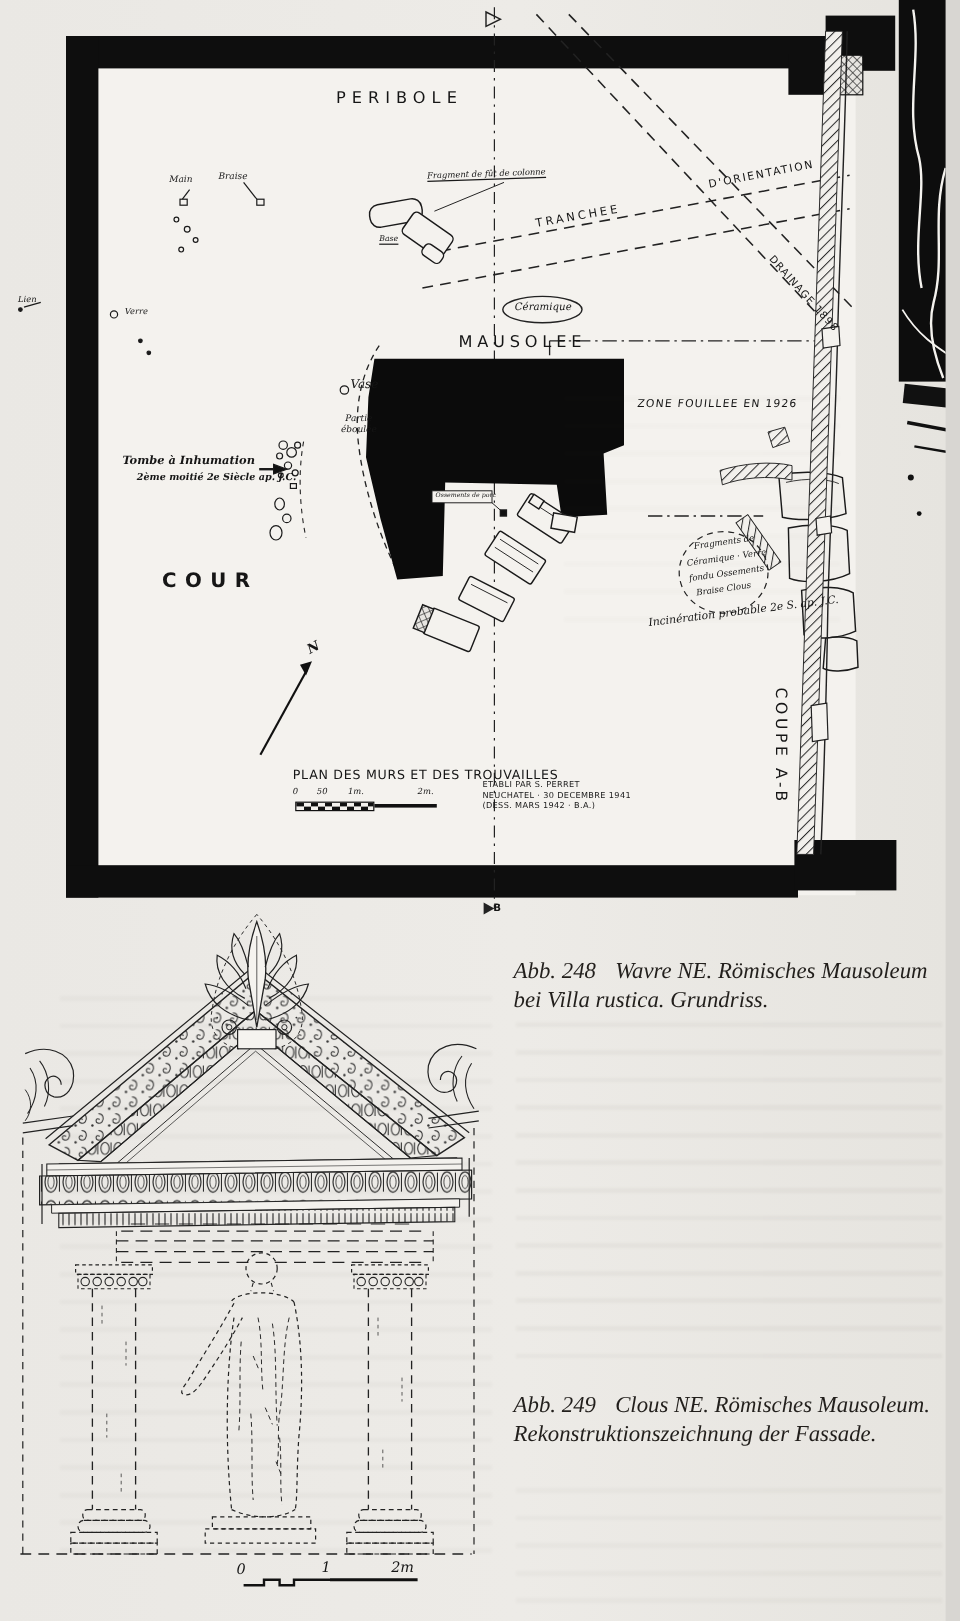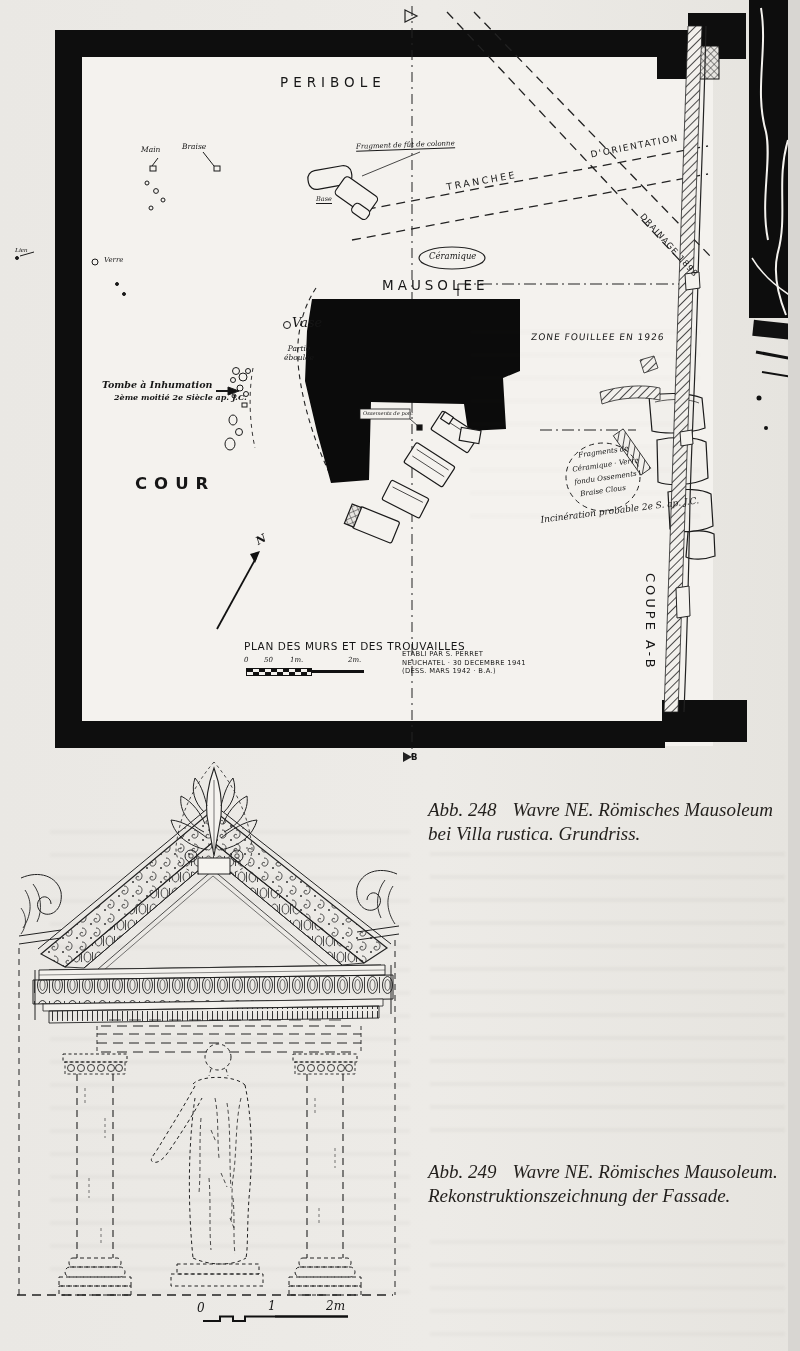"Lien" span.lbl { font-family: Liberation Serif, serif -> none }
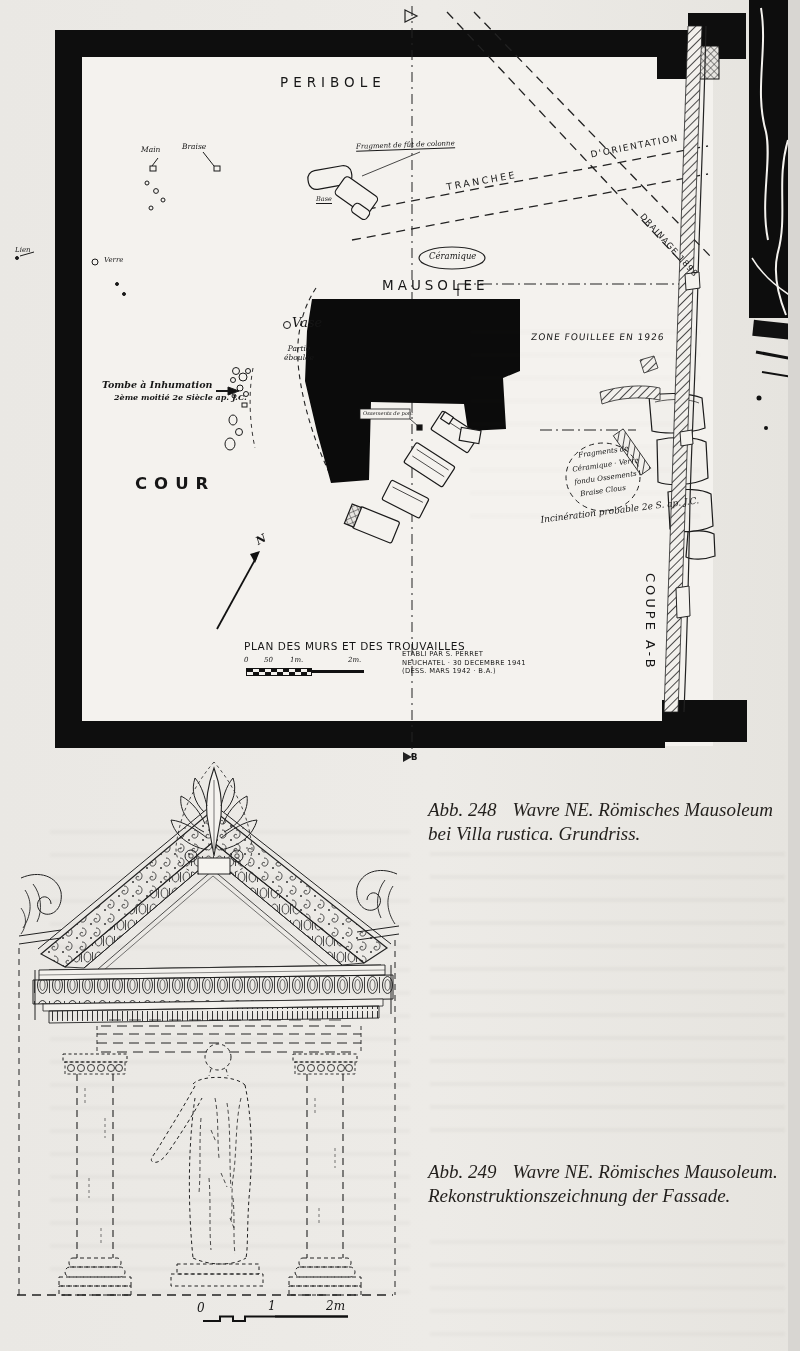"Vase" span.lbl { font-size: 13px -> 10px }
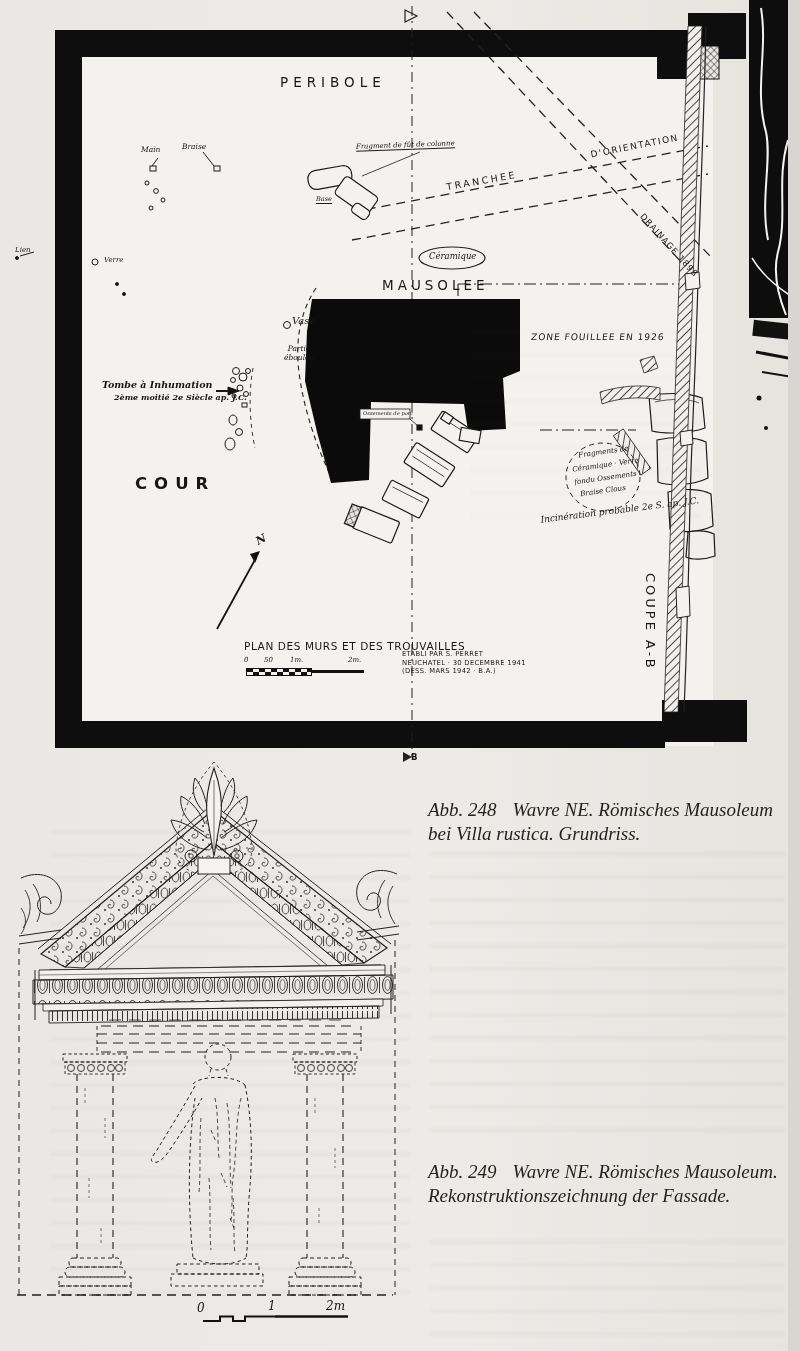"Wavre NE. Römisches Mausoleum." span { text: Wavre -> Clous }
